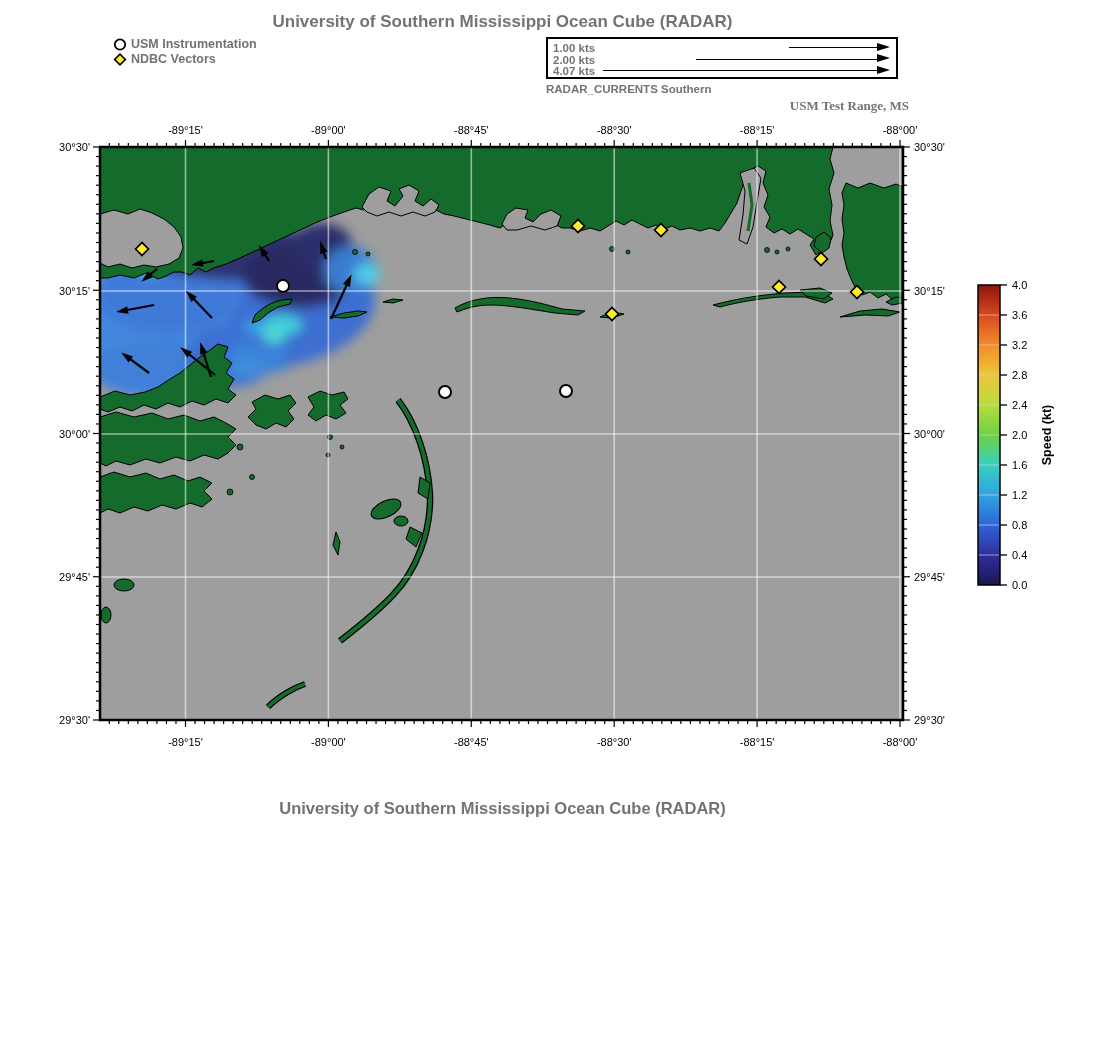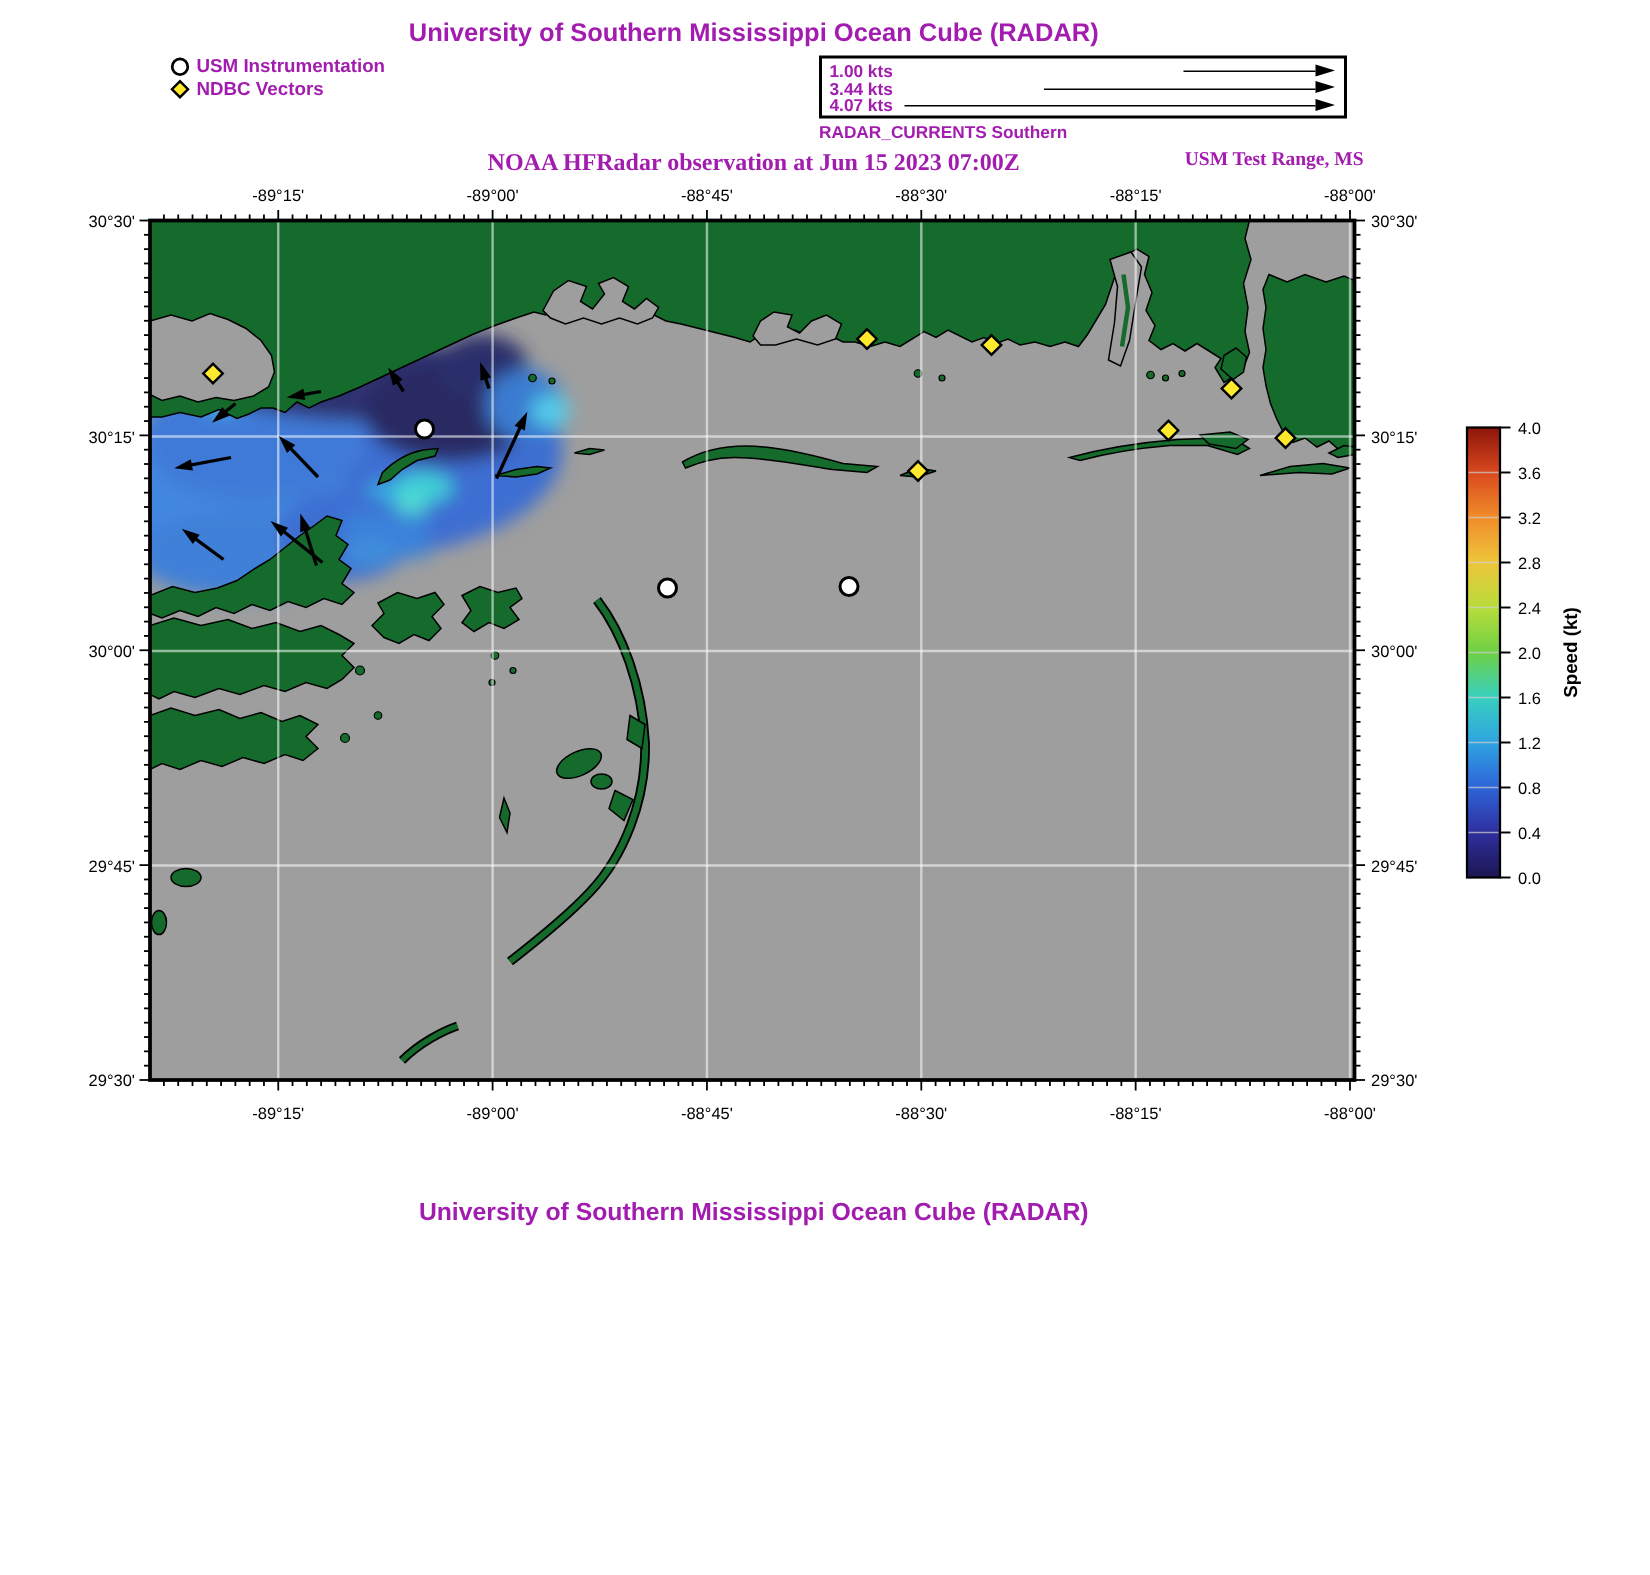"University of Southern Mississippi Ocean" .fig { color: #a21caf -> #737373 }
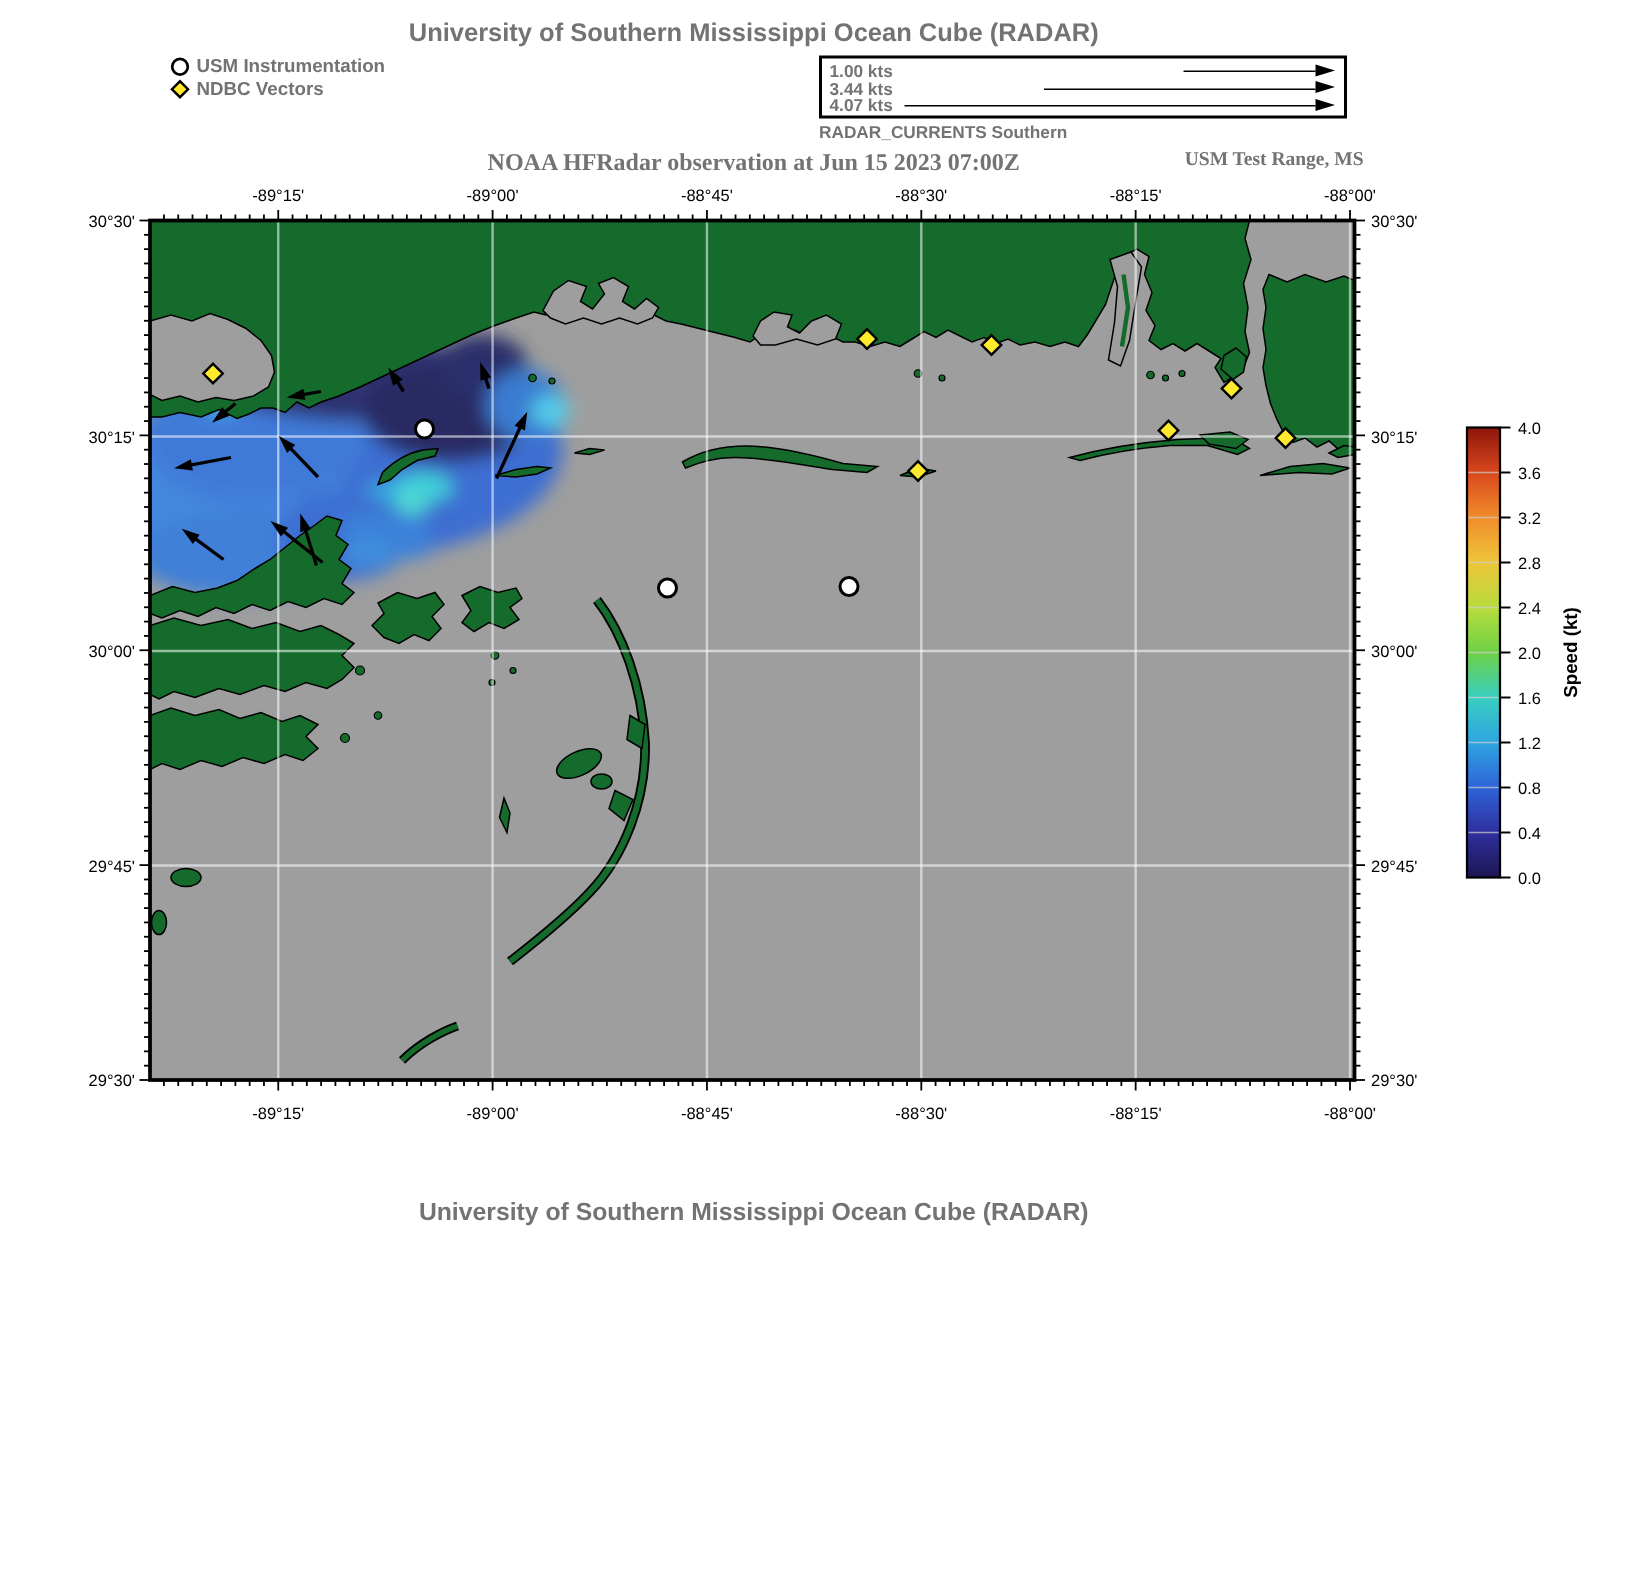"3.44 kts" span.slabel { text: 3.44 -> 2.00 }
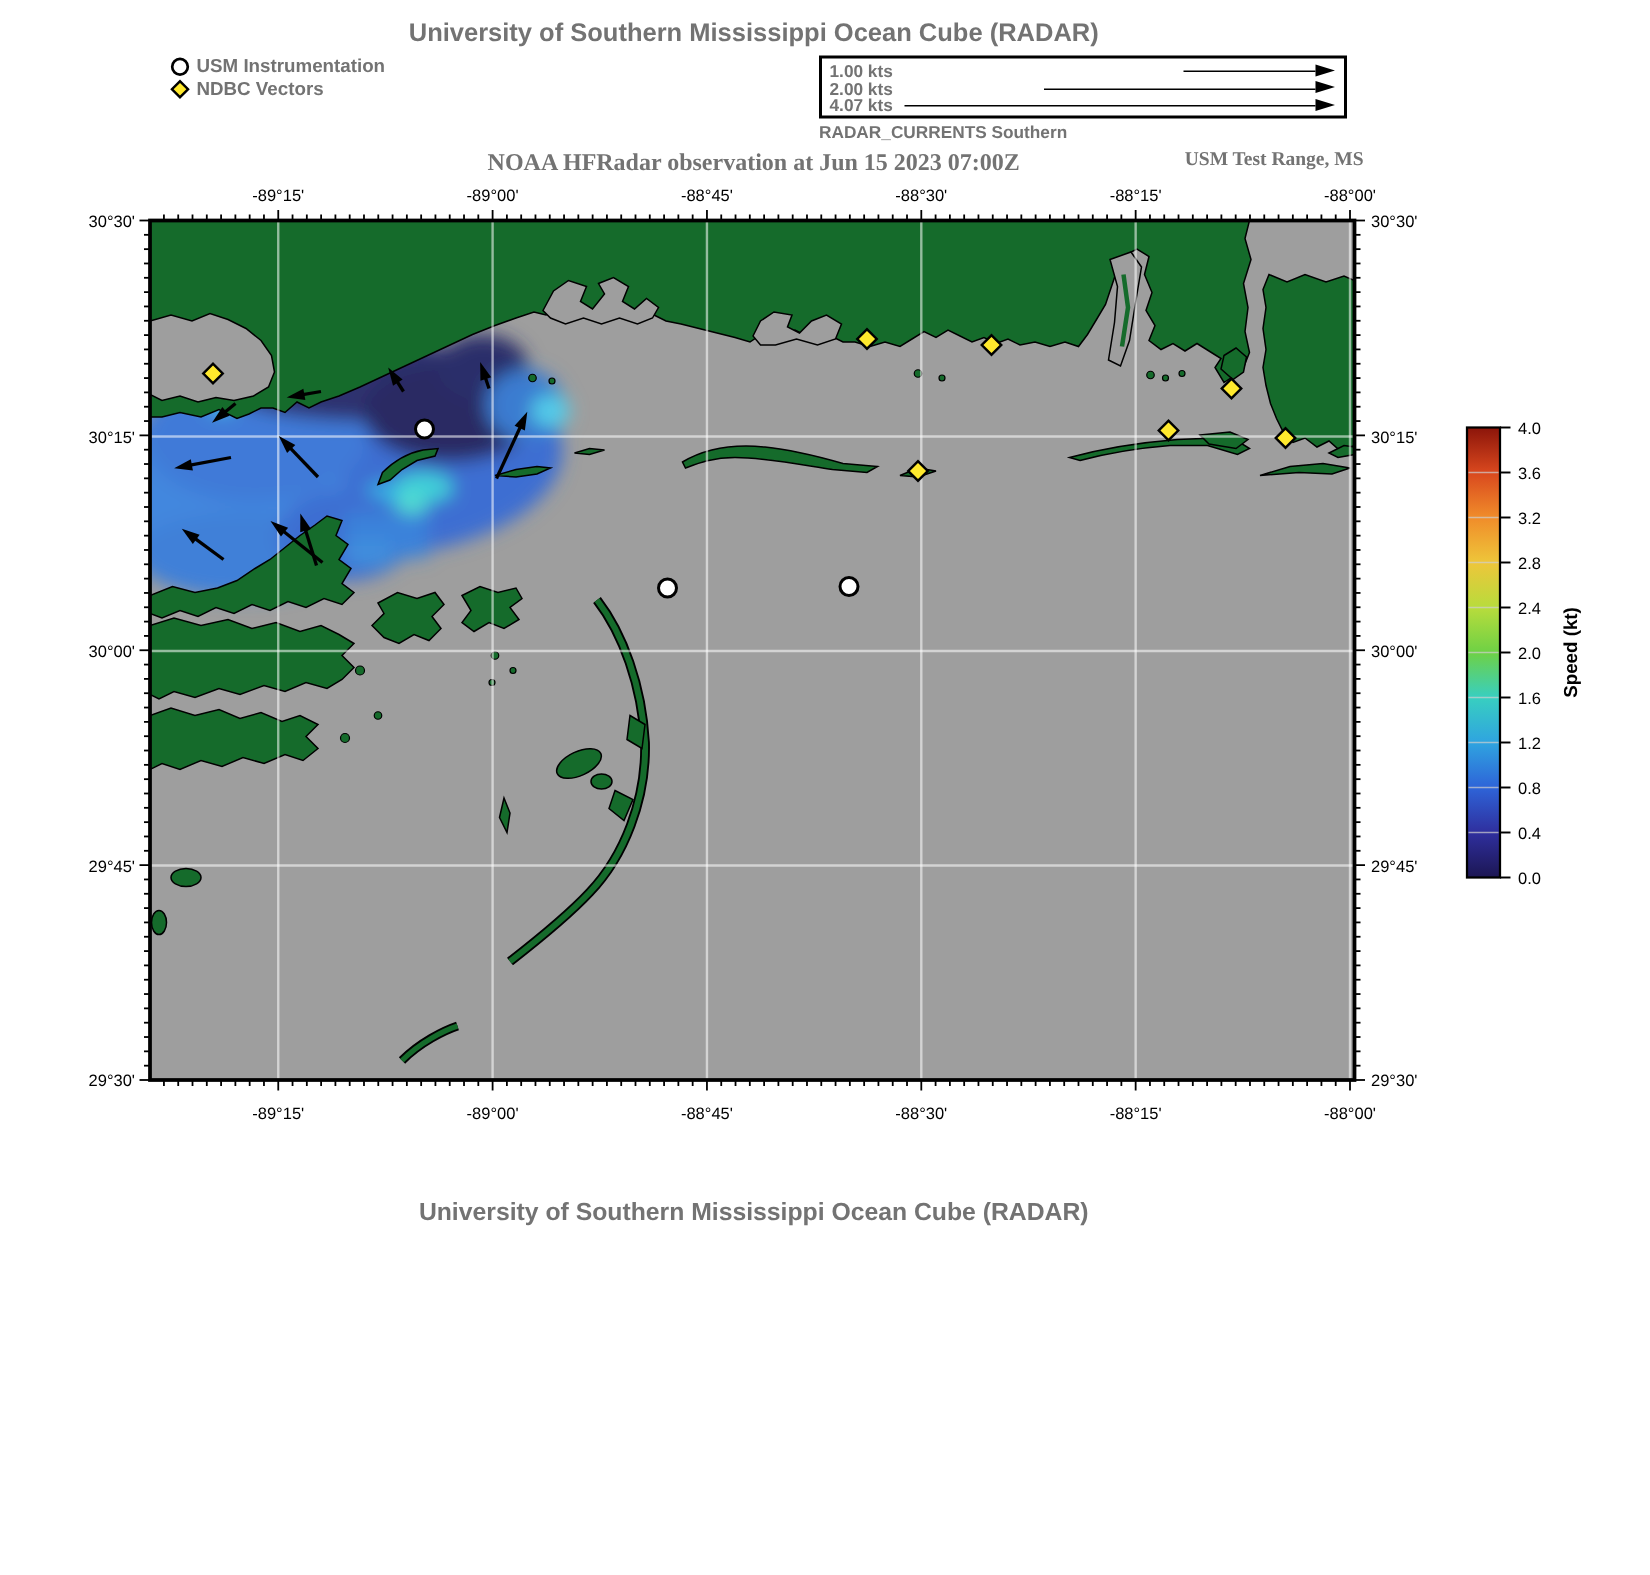"NOAA HFRadar observation at Jun" div.subtitle { html: <div>NOAA HFRadar observation at Jun 15 2023 07:00Z</div> -> none }
